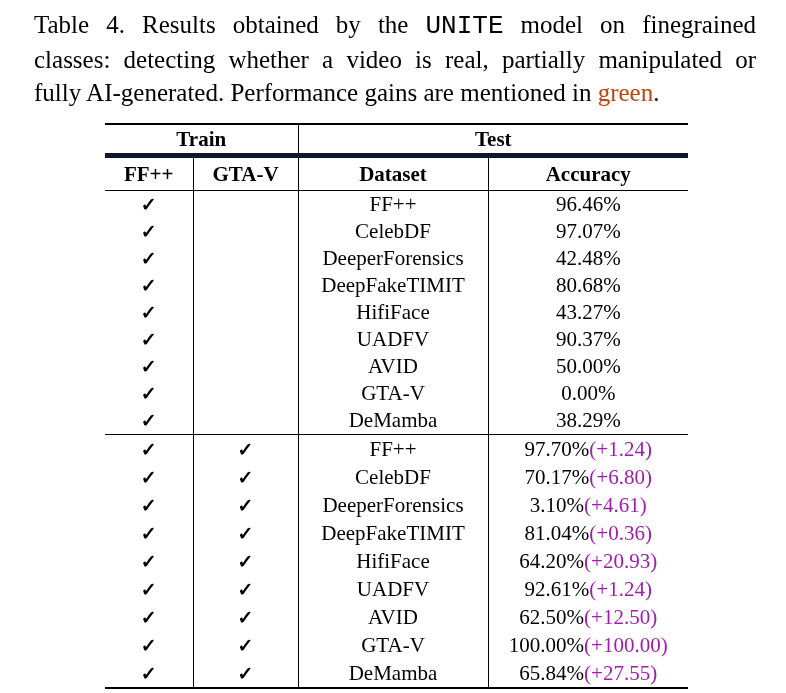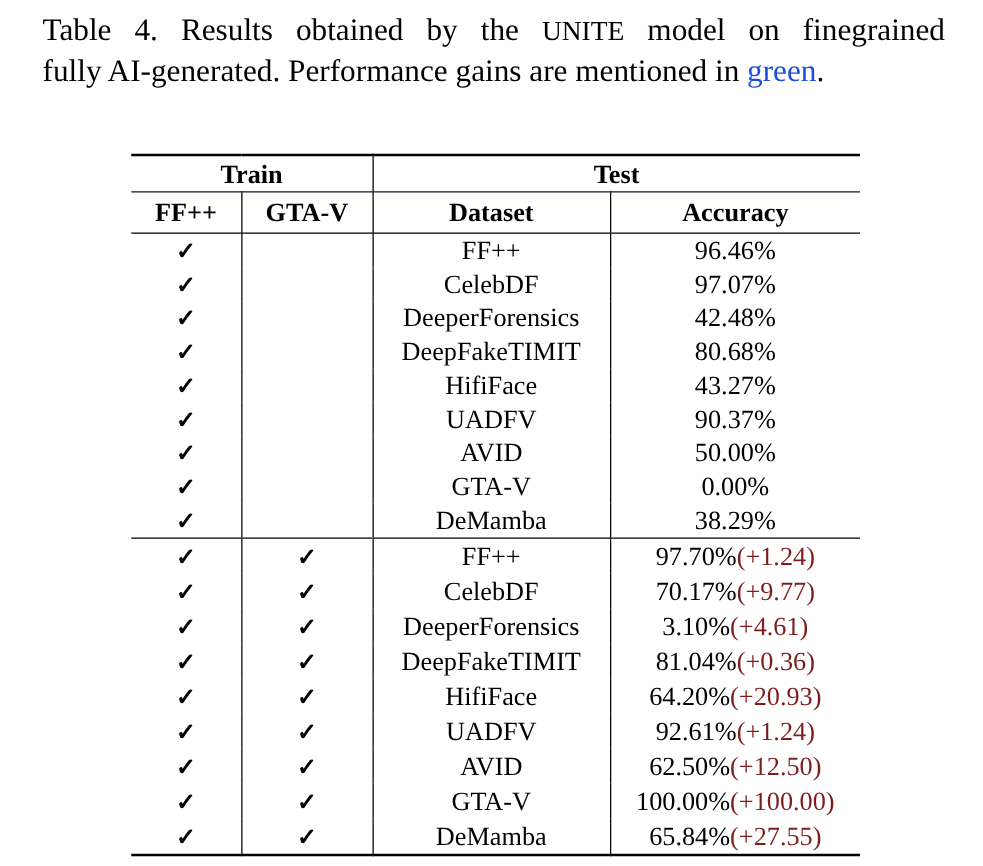"UNITE" .caption .mono { font-family: Liberation Serif, serif -> Liberation Mono, monospace; font-size: 22px -> 26px }
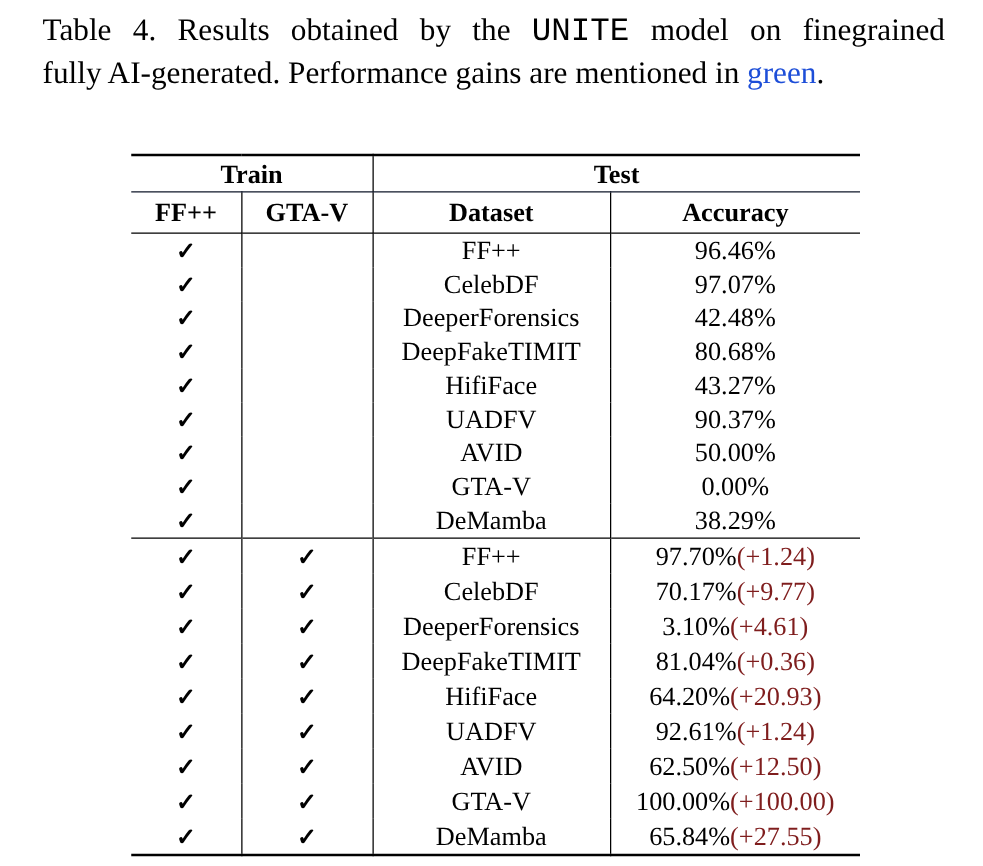"classes: detecting whether a video" div.cap-line { html: none -> <div><span>classes</span><span>: detecting whether a video is real, partially manipulated or</span></div> }
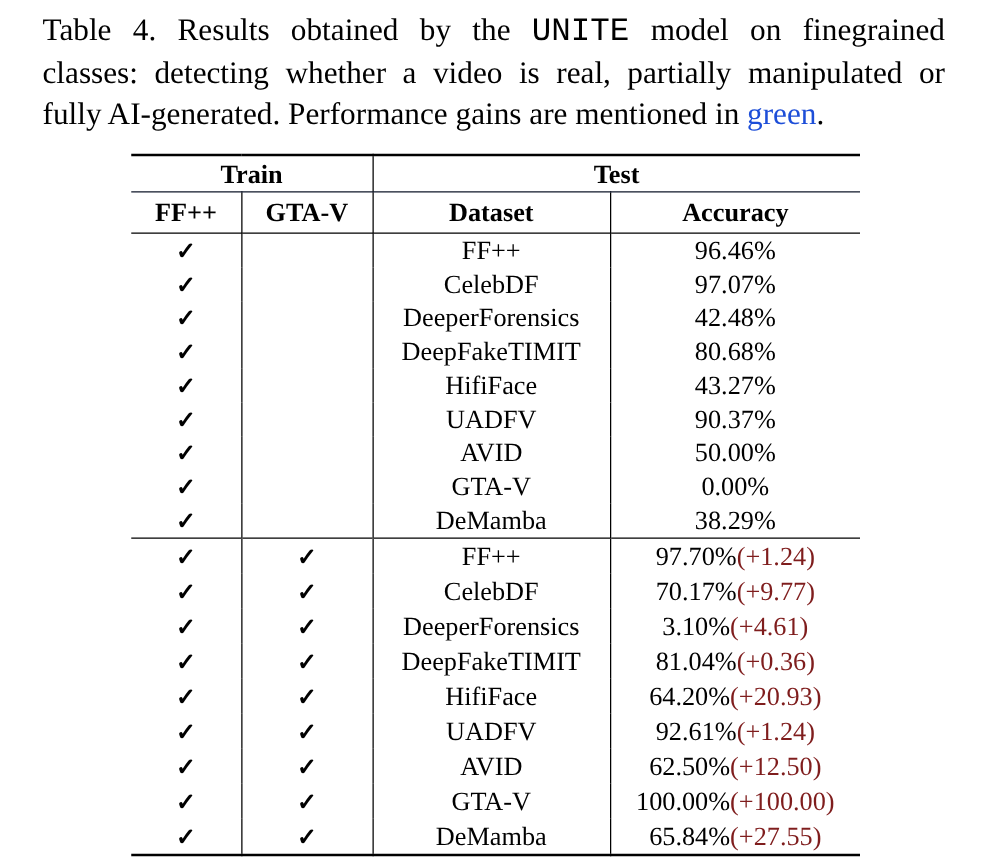"green" .caption .green-word { color: #1d4ed8 -> #c2410c }
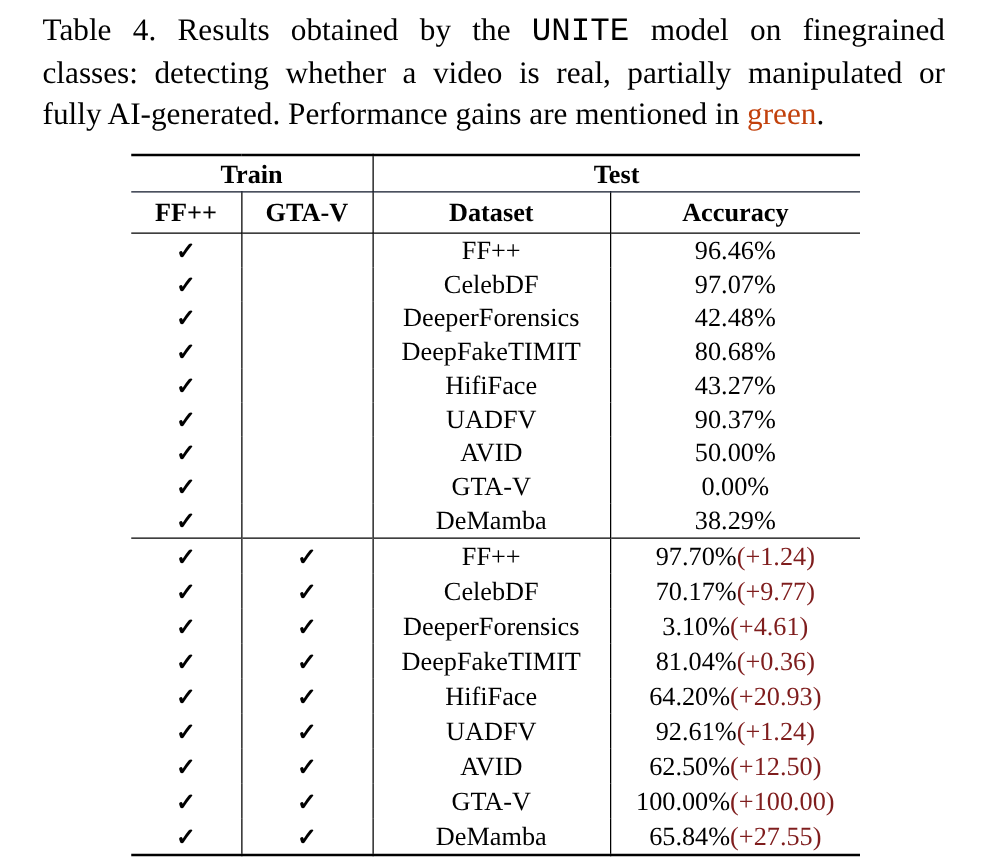"Train" tr.group-row th { border-bottom: 1px solid #0f172a -> 5px solid #0f172a }
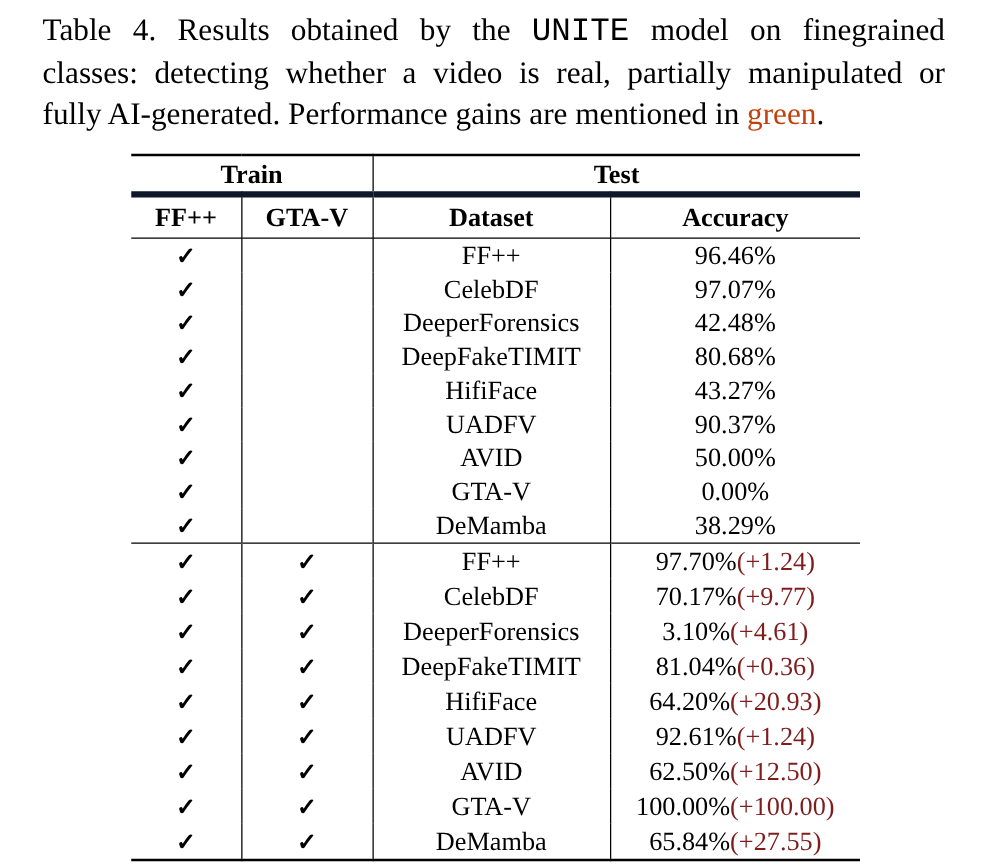"(+1.24)" .gain { color: #7f1d1d -> #a21caf }
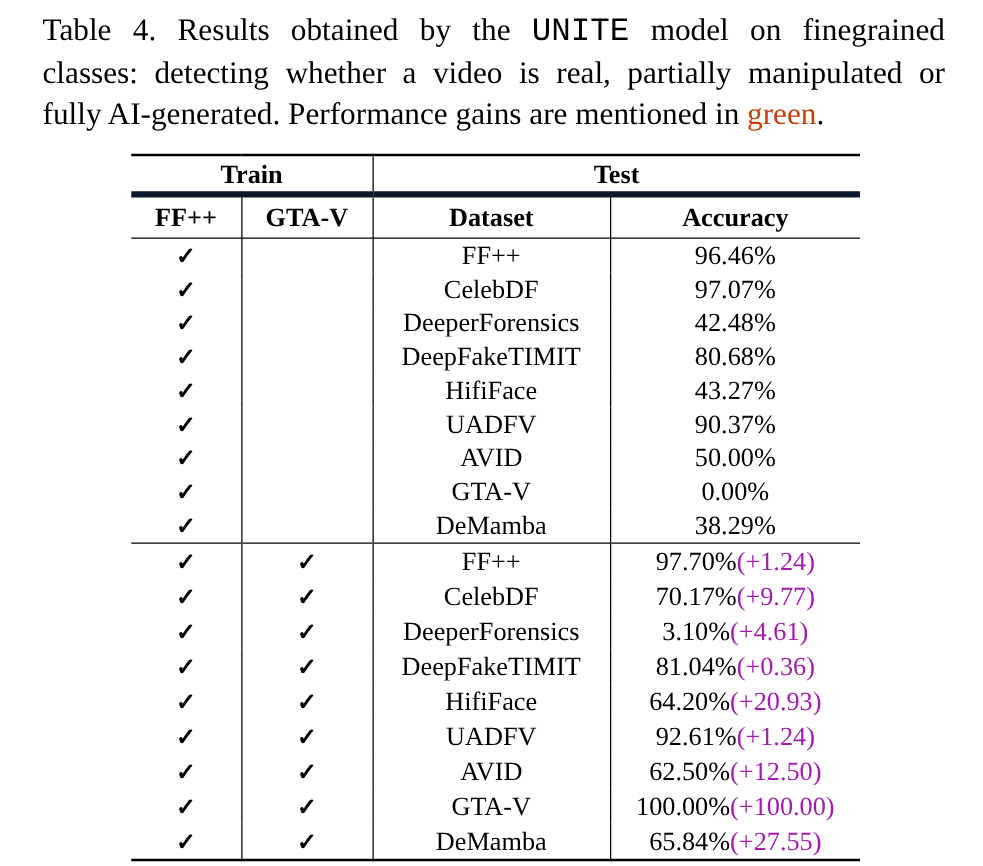"(+9.77)" span.gain { text: +9.77 -> +6.80 }
